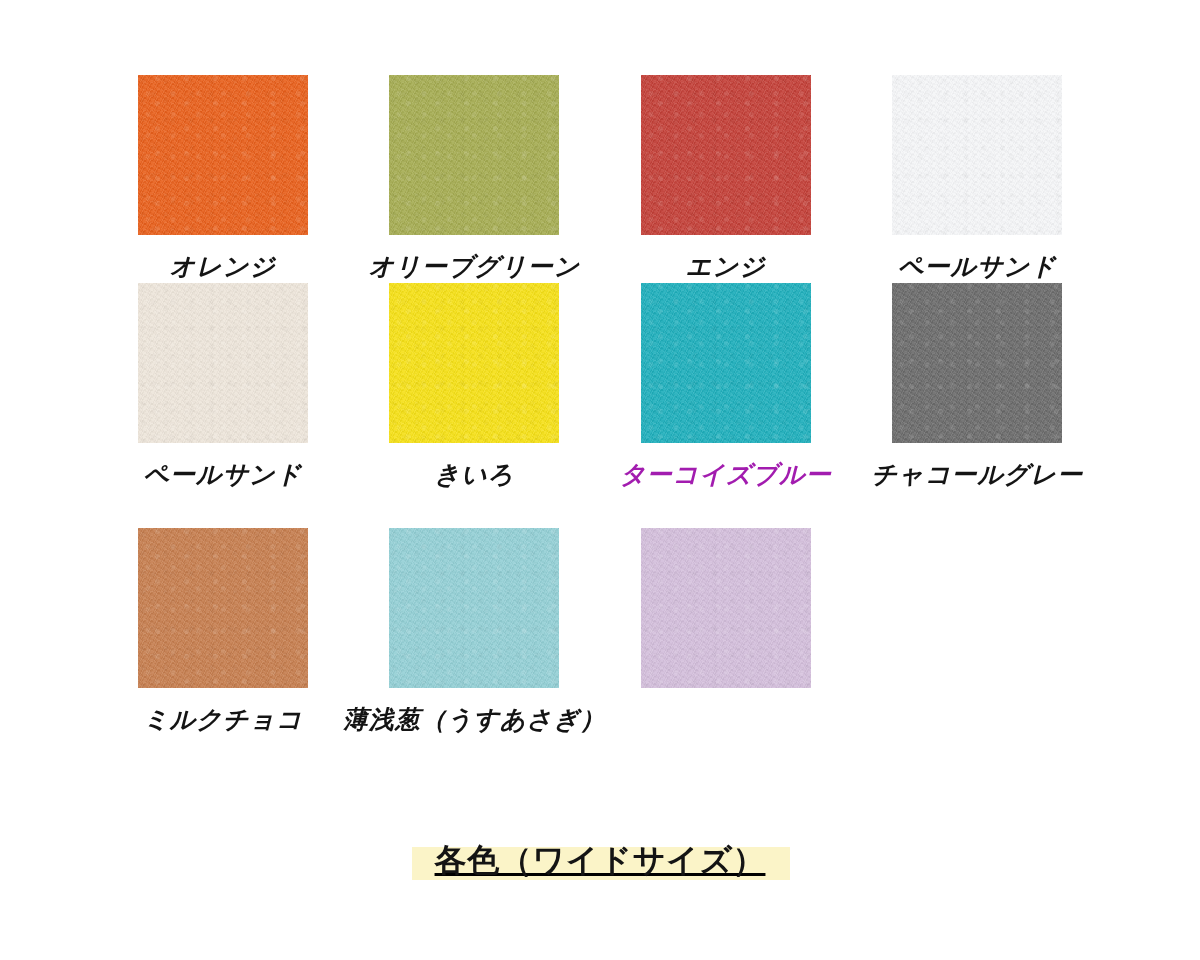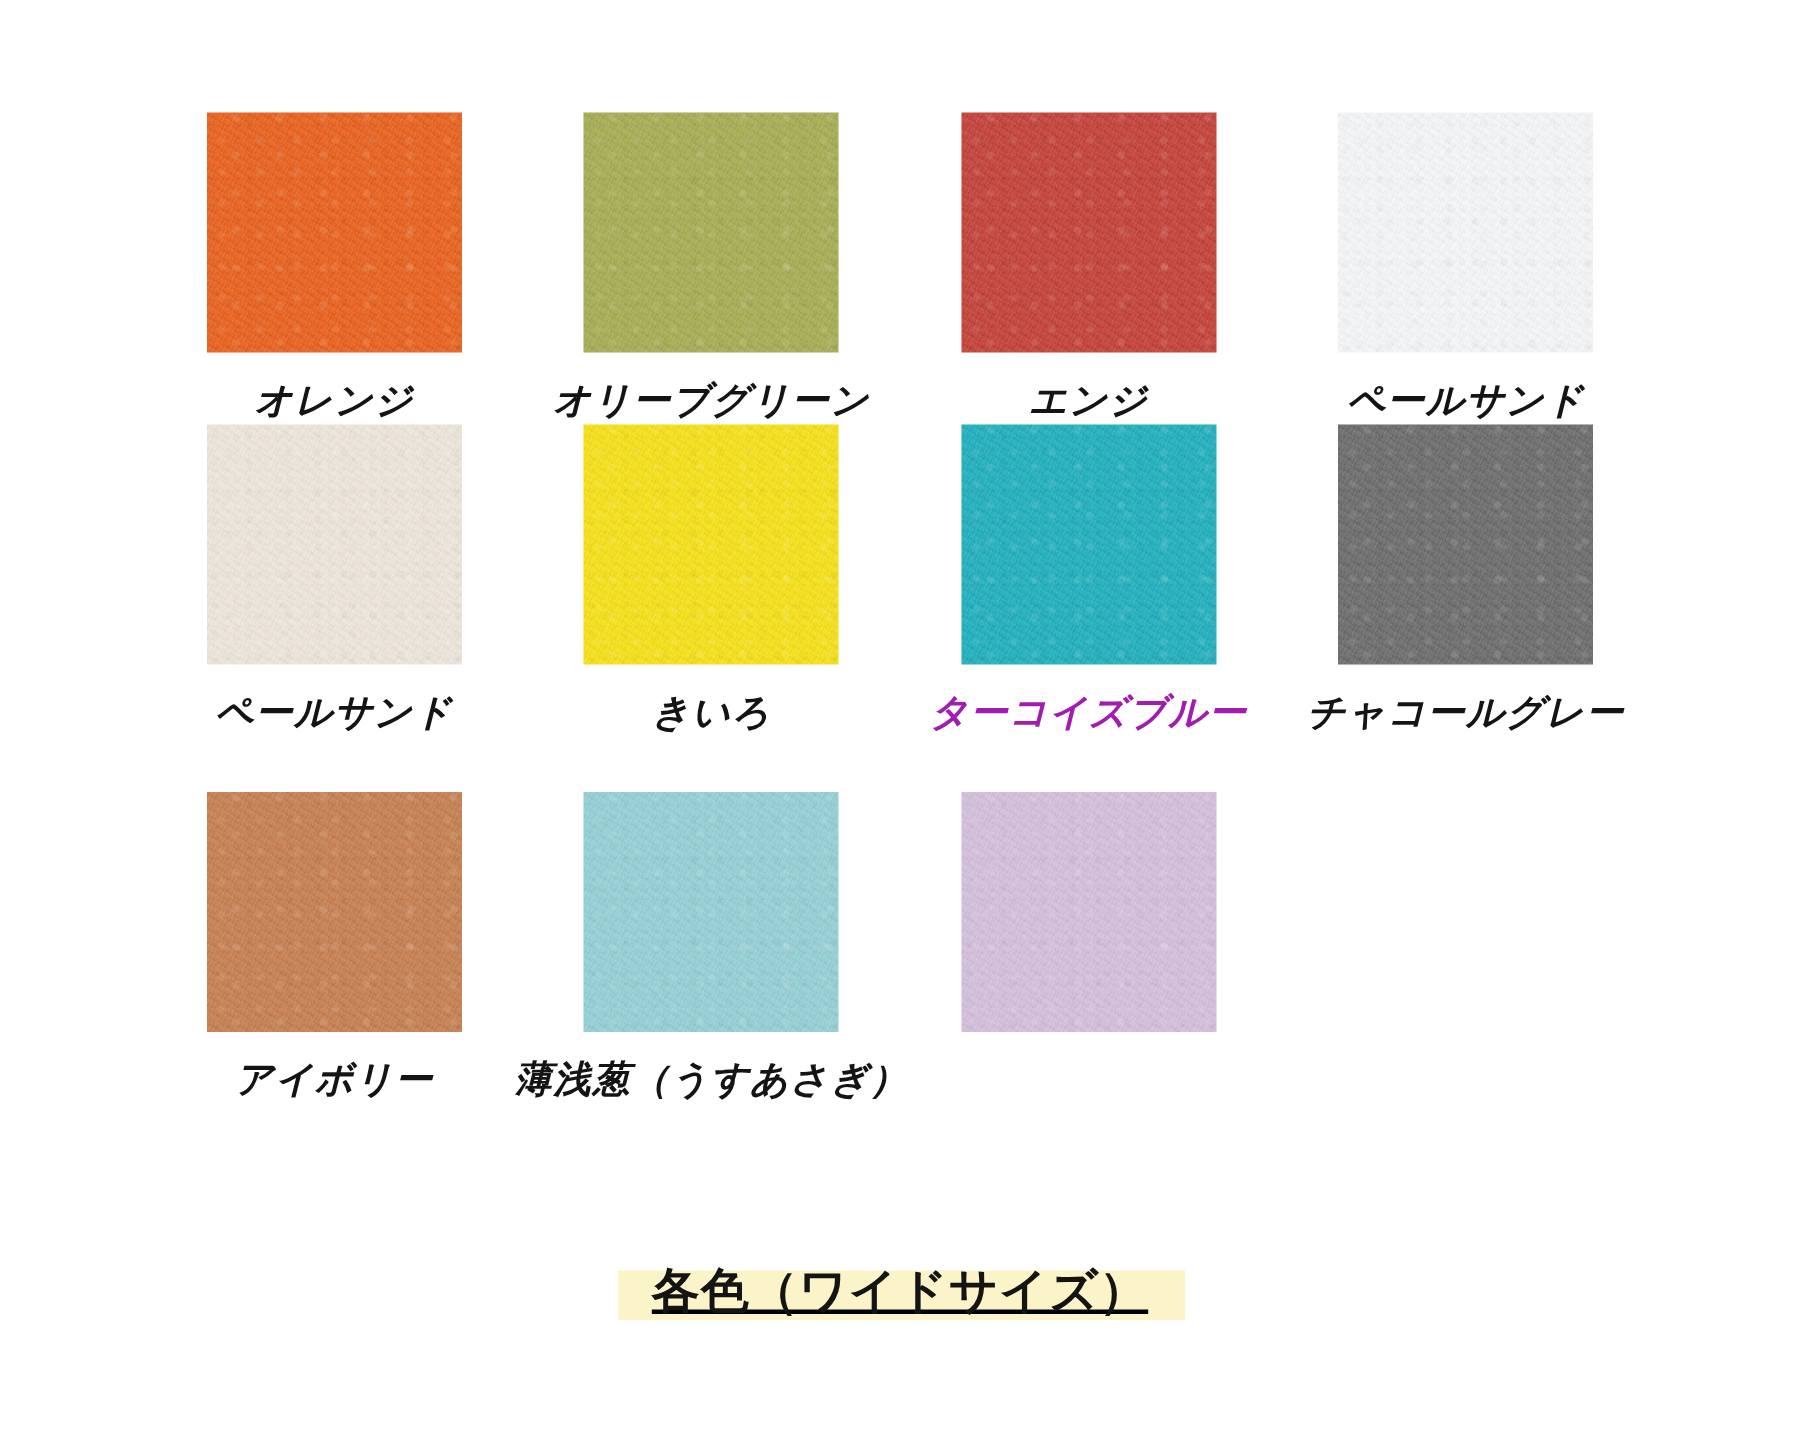"アイボリー" div.swatch-label { text: アイボリー -> ミルクチョコ }
